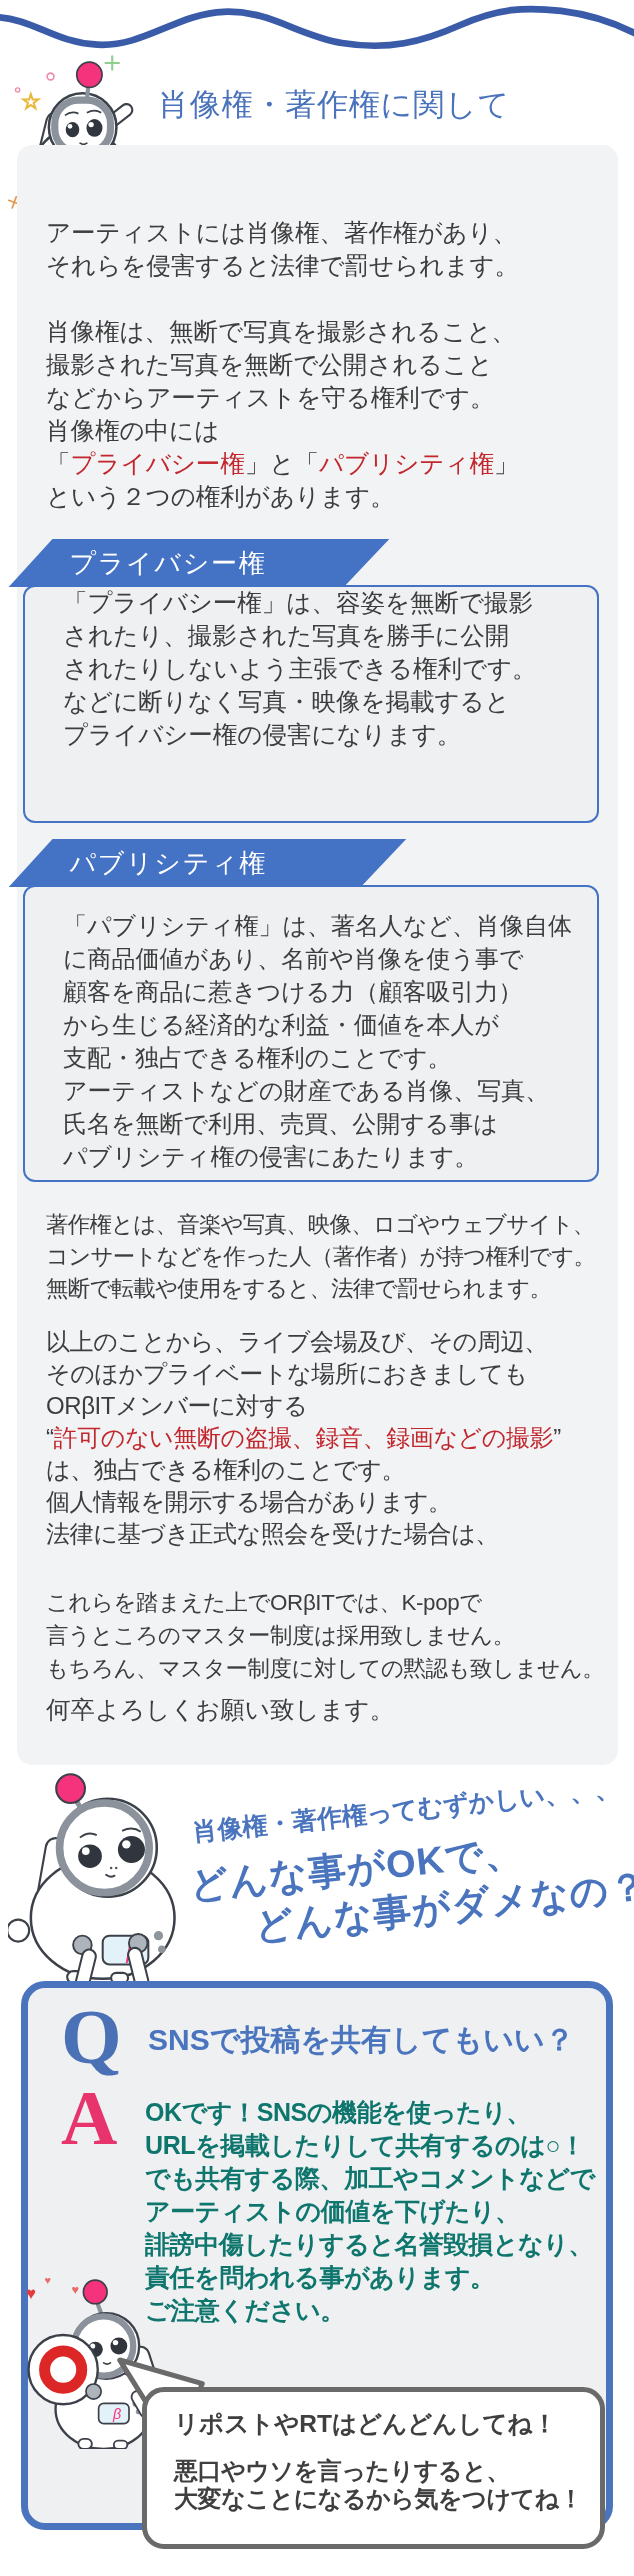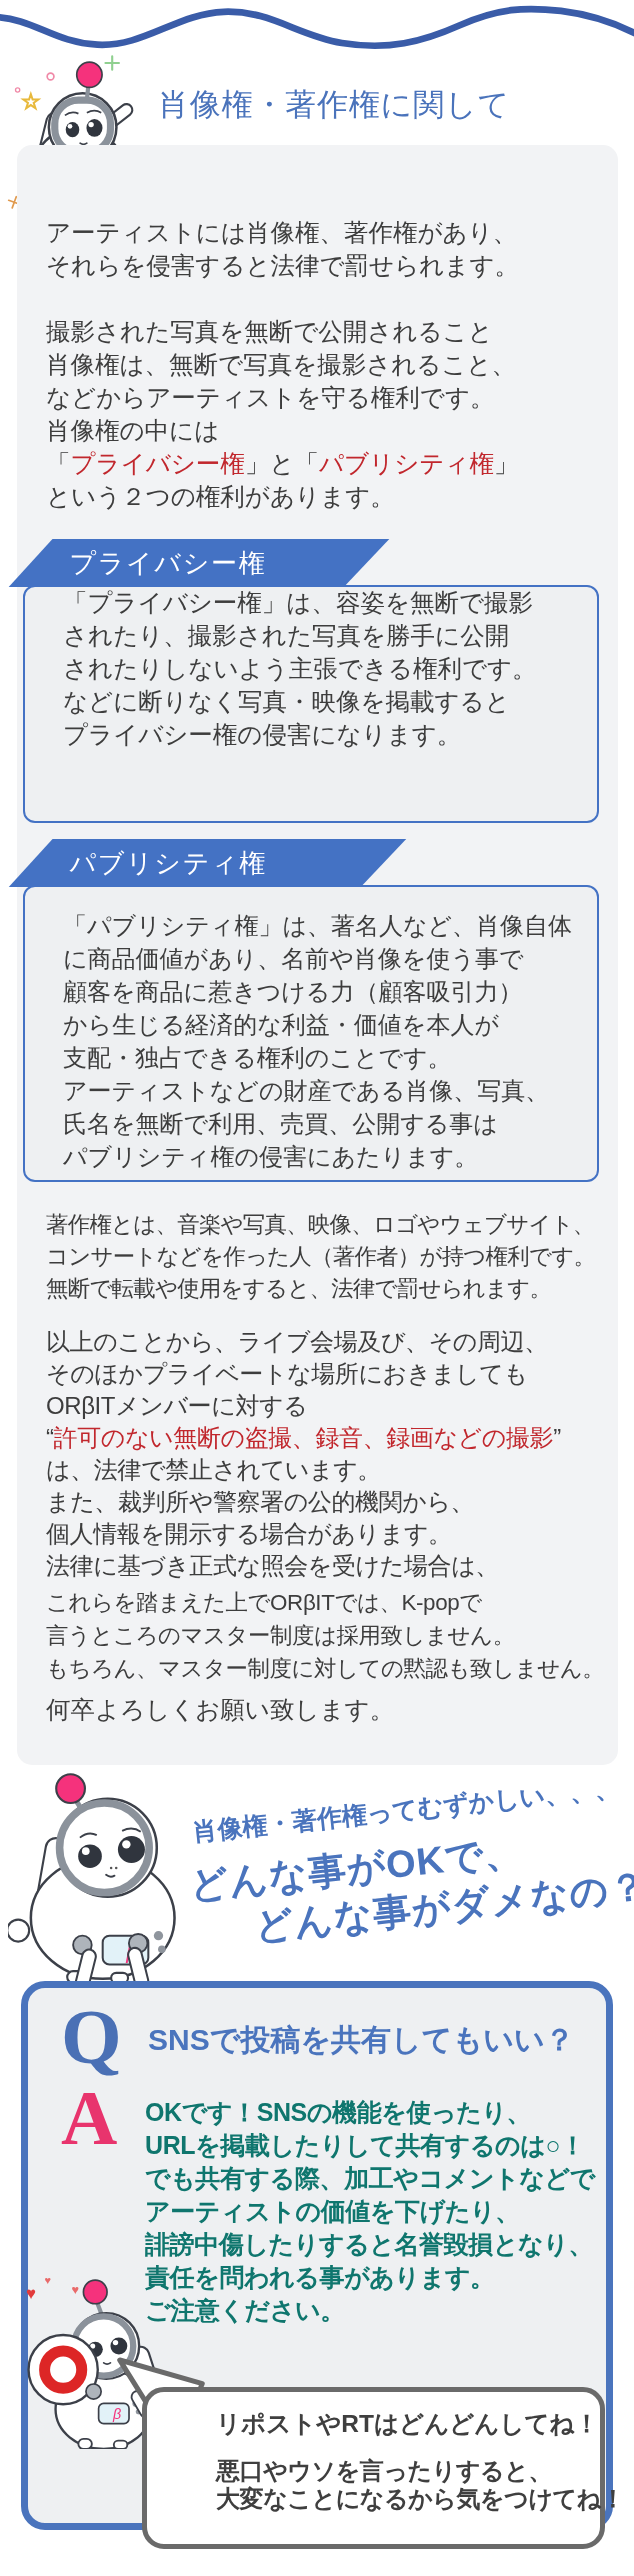"撮影された写真を無断で公開されること" div.line { order: before "肖像権は、無断で写真を撮影されること、" -> after "肖像権は、無断で写真を撮影されること、" }
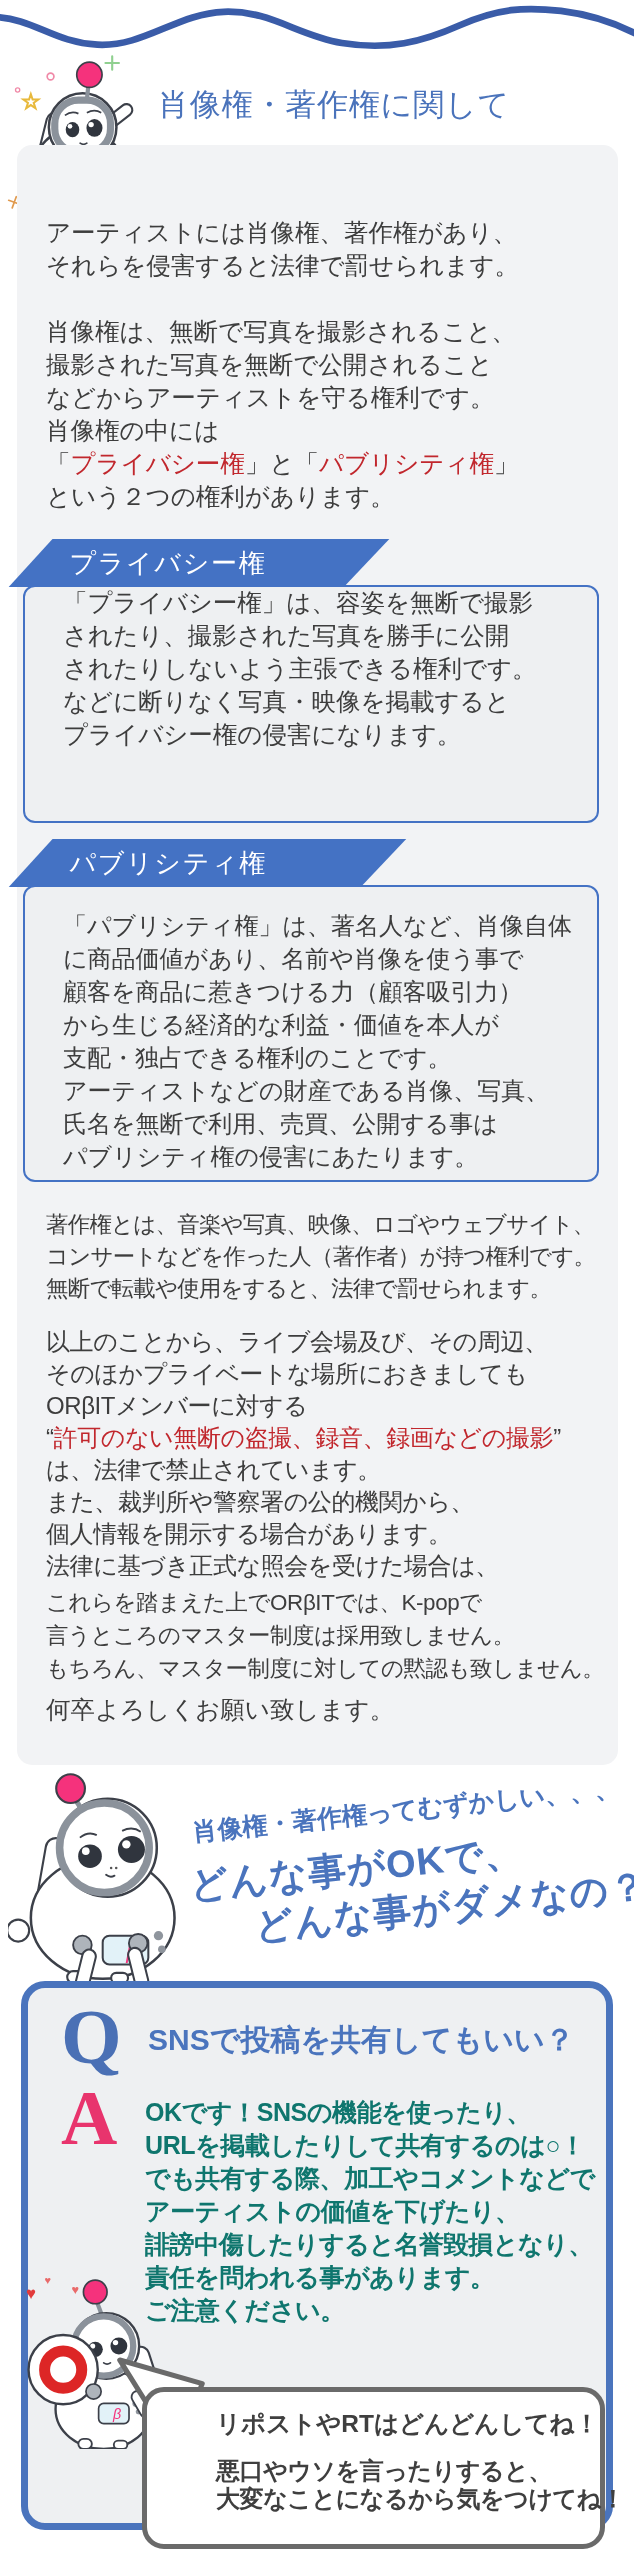"は、法律で禁止されています。" div.line { text: 法律で禁止されていま -> 独占できる権利のことで }
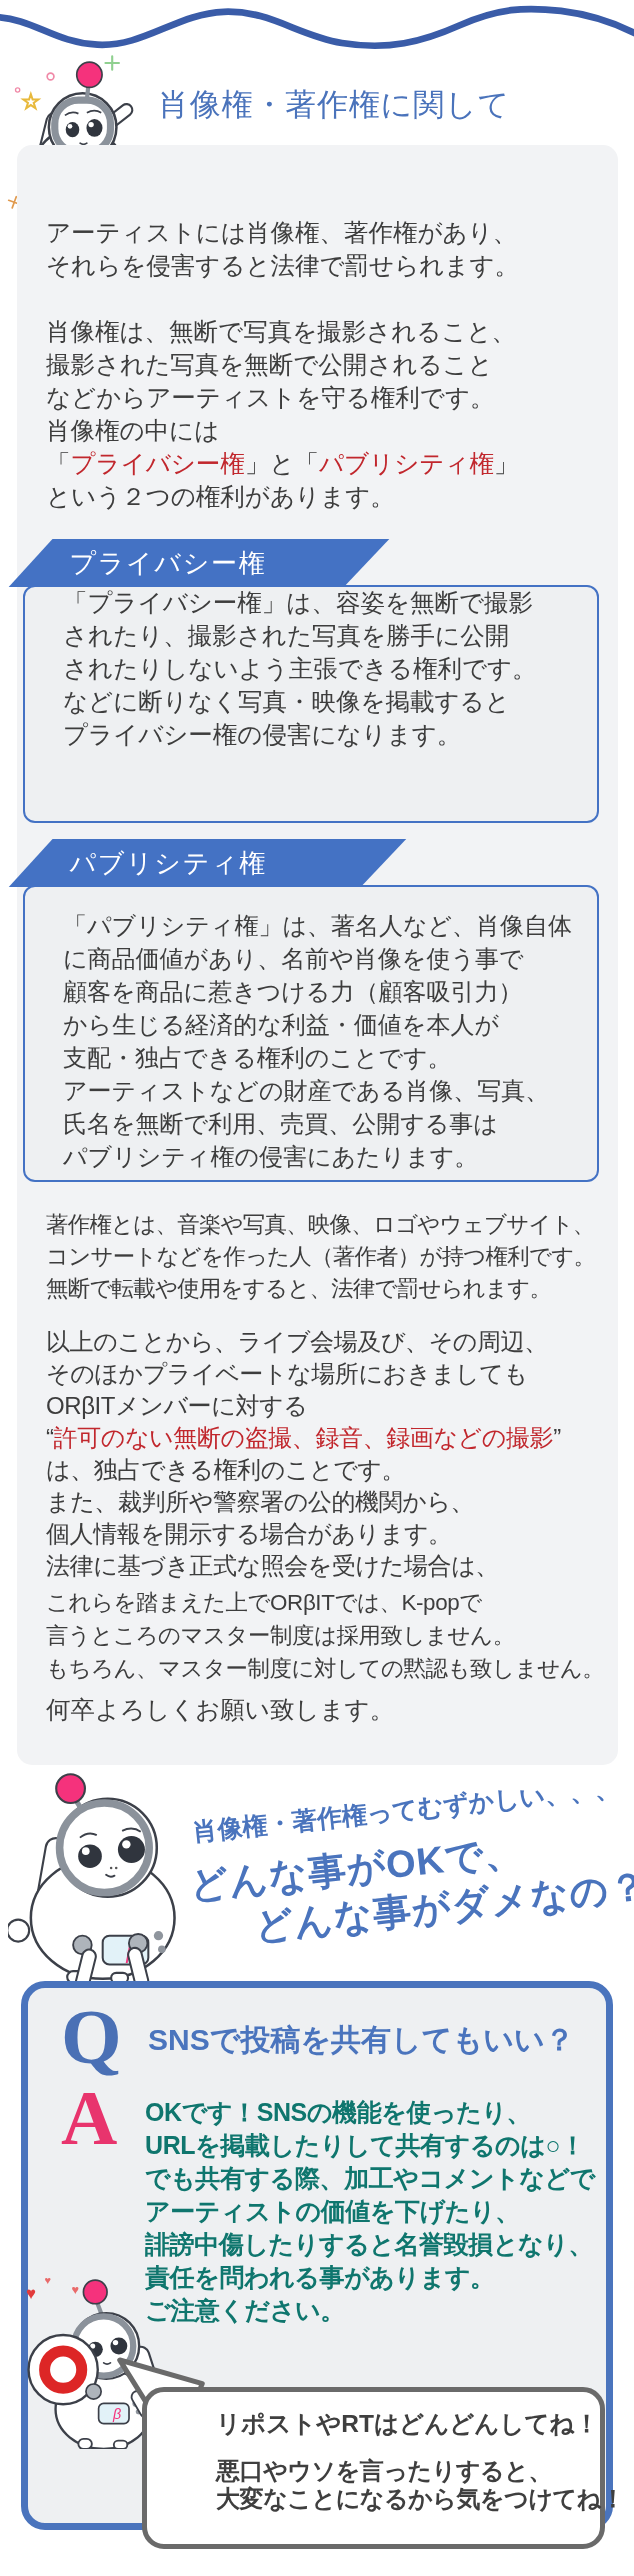"また、裁判所や警察署の公的機関から、" div.line { html: <div>また、裁判所や警察署の公的機関から、</div> -> none }
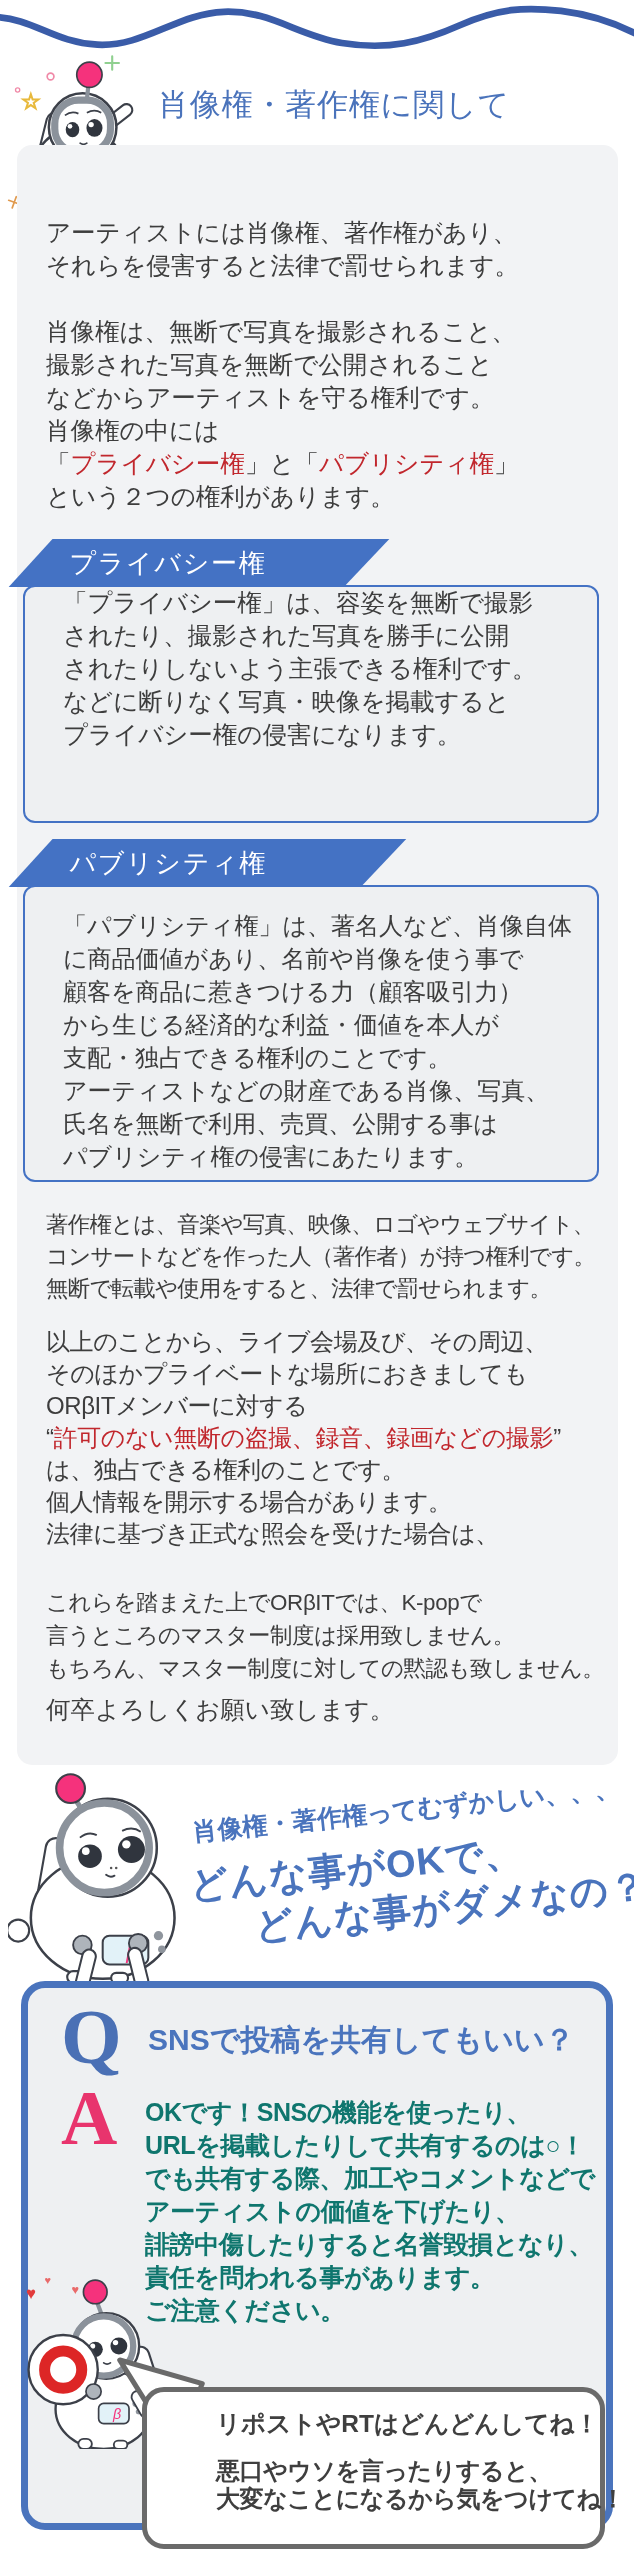"リポストやRTはどんどんしてね！" .bubble-text { margin-left: 42px -> none }
